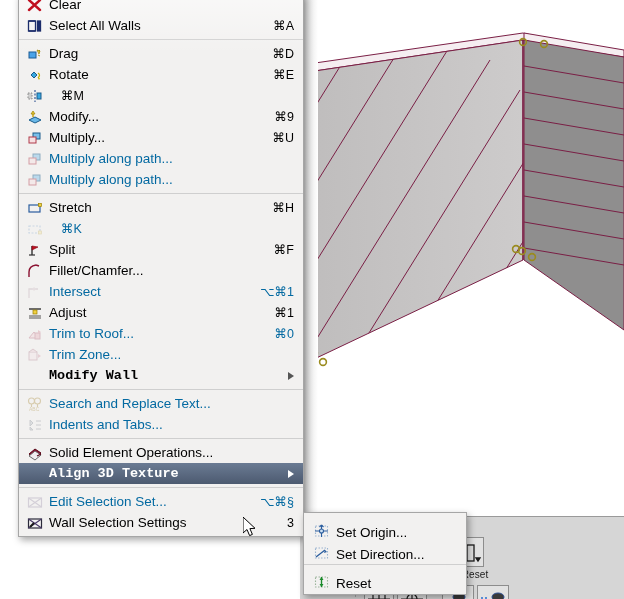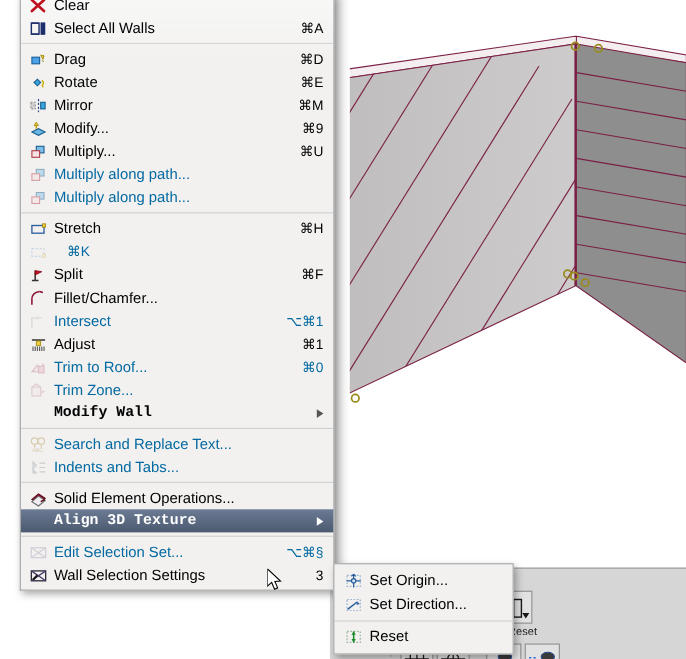"Mirror" span.lbl { html: <span>Mirror</span> -> none }
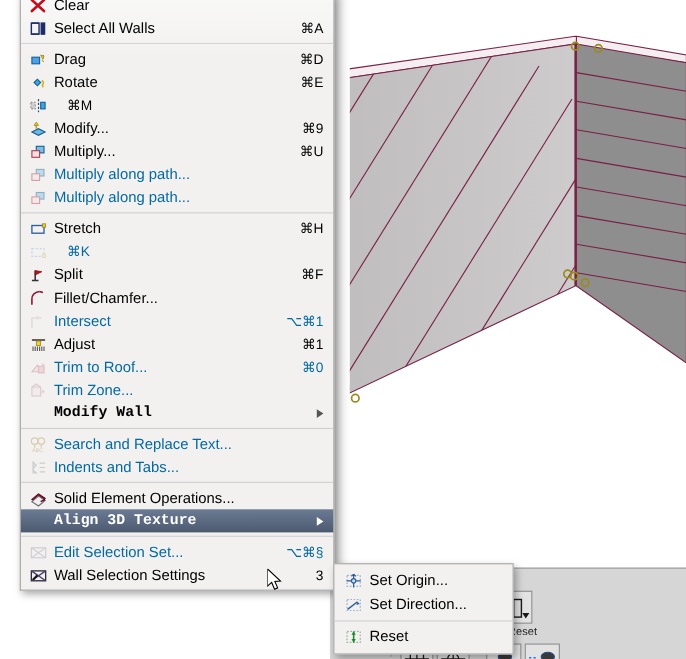"Set Origin..." #submenu .mi { align-items: none -> flex-end }
